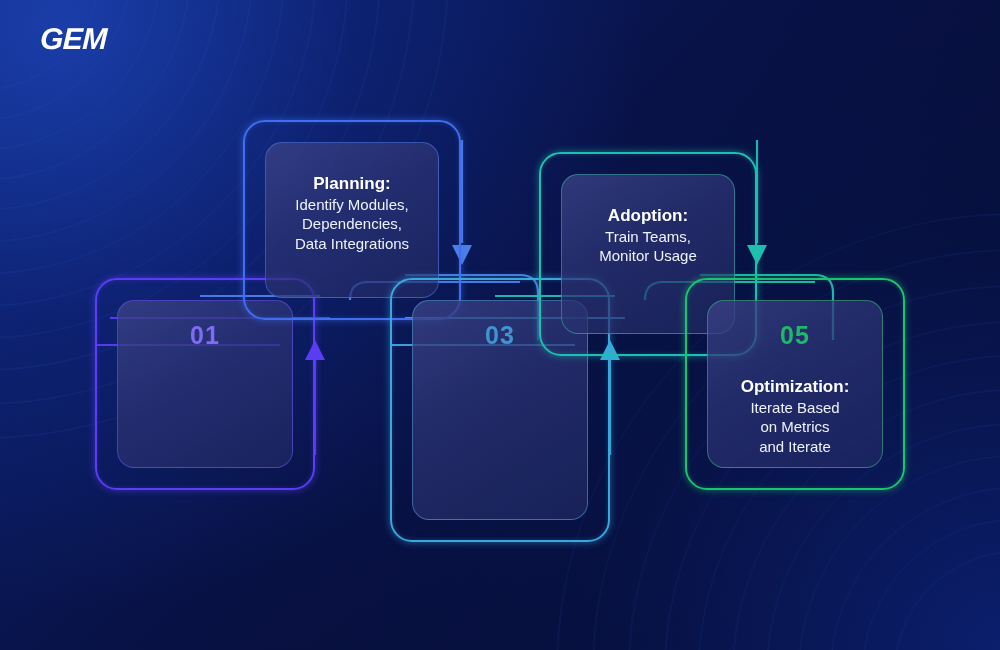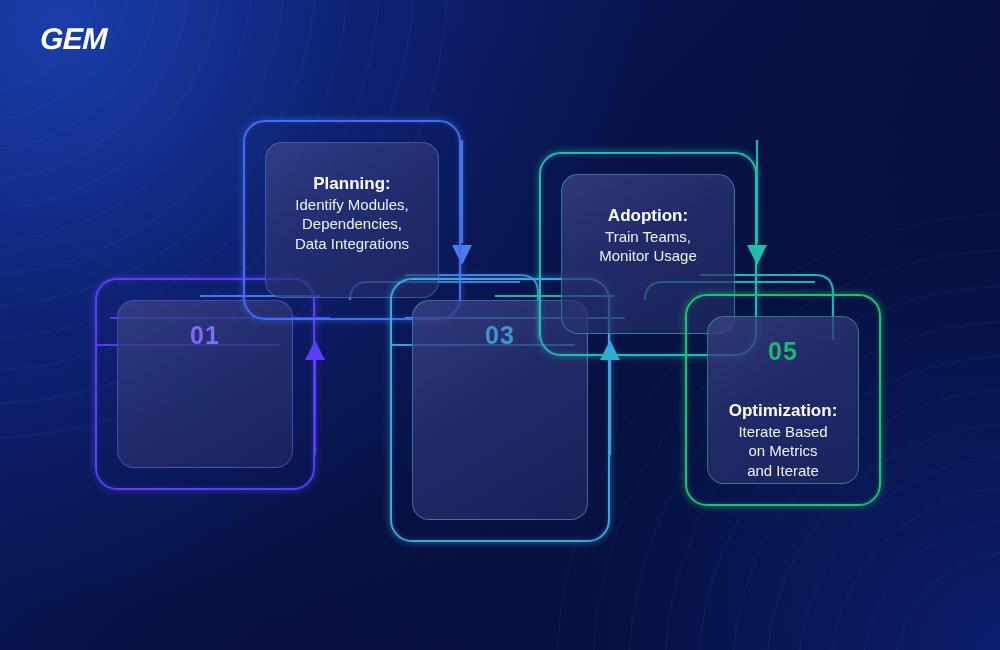"05" div.card-unit { top: 294px -> 278px; width: 196px -> 220px }
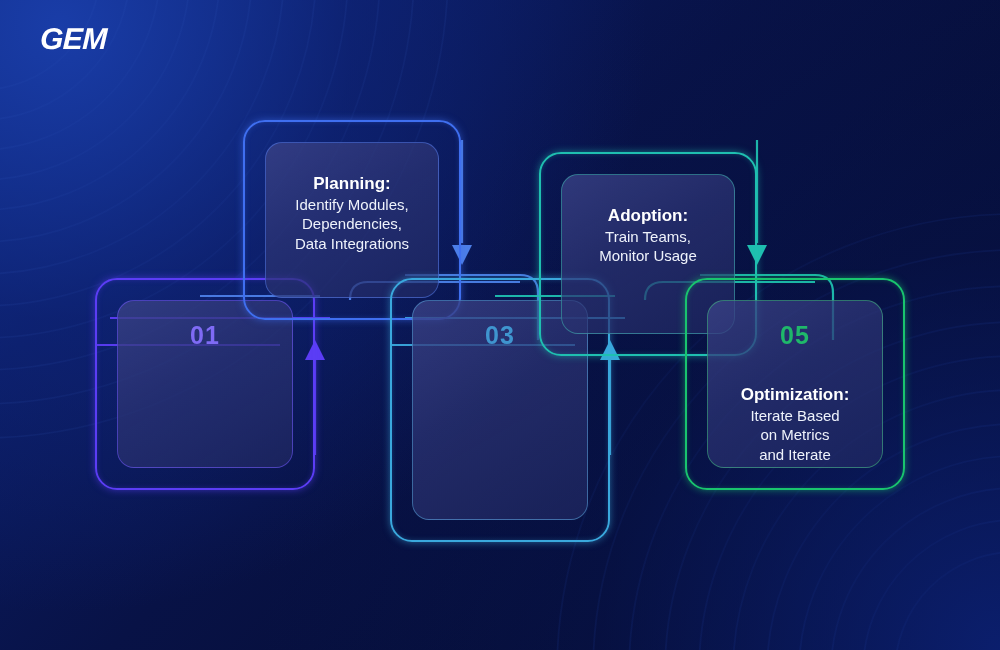"Optimization:" div.txt-block { margin-top: 36px -> 28px }
